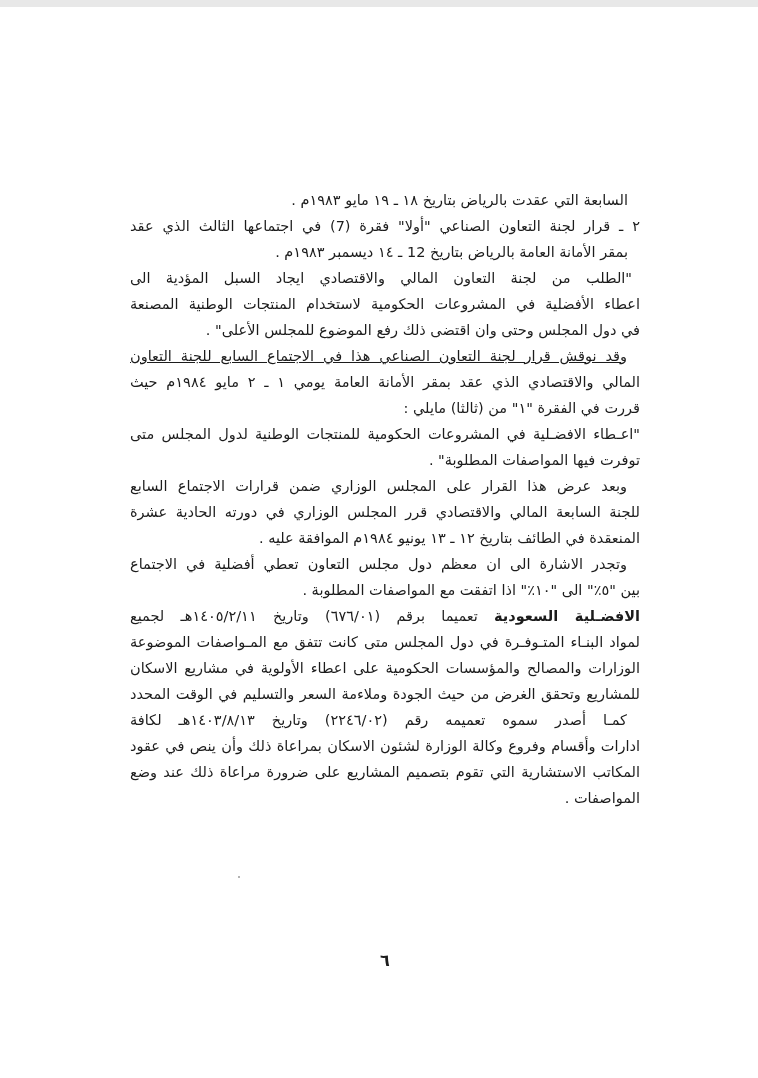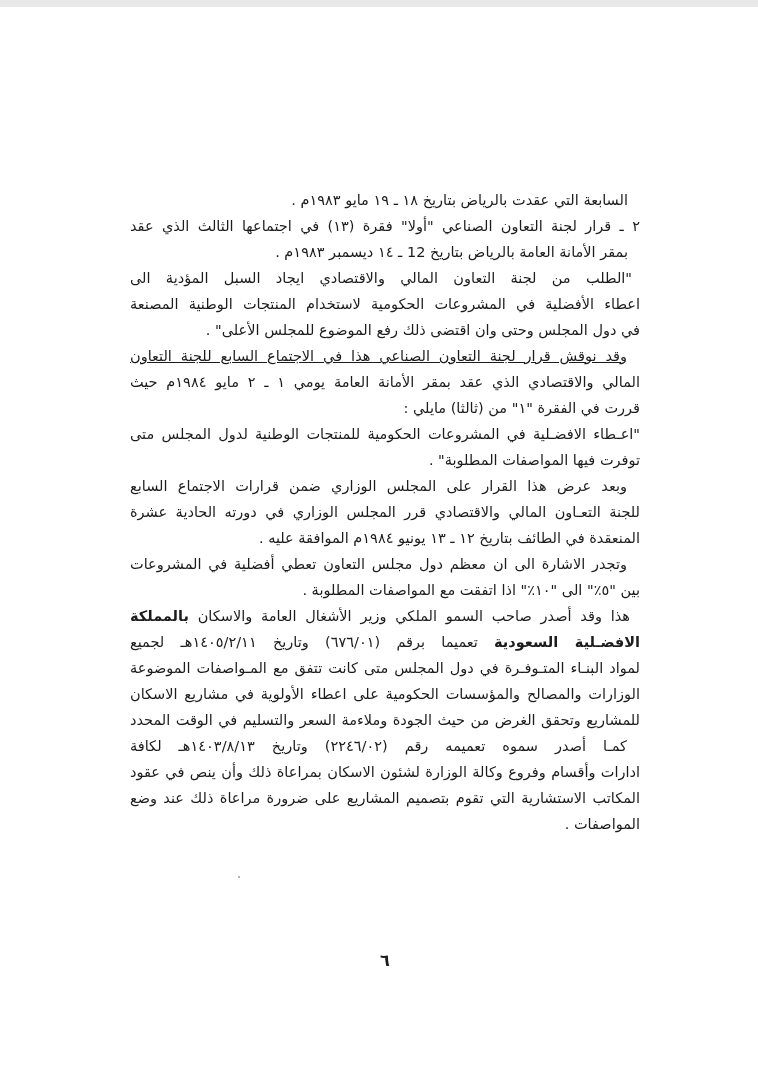"٢ ـ قرار لجنة التعاون" span { text: ١٣ -> 7 }
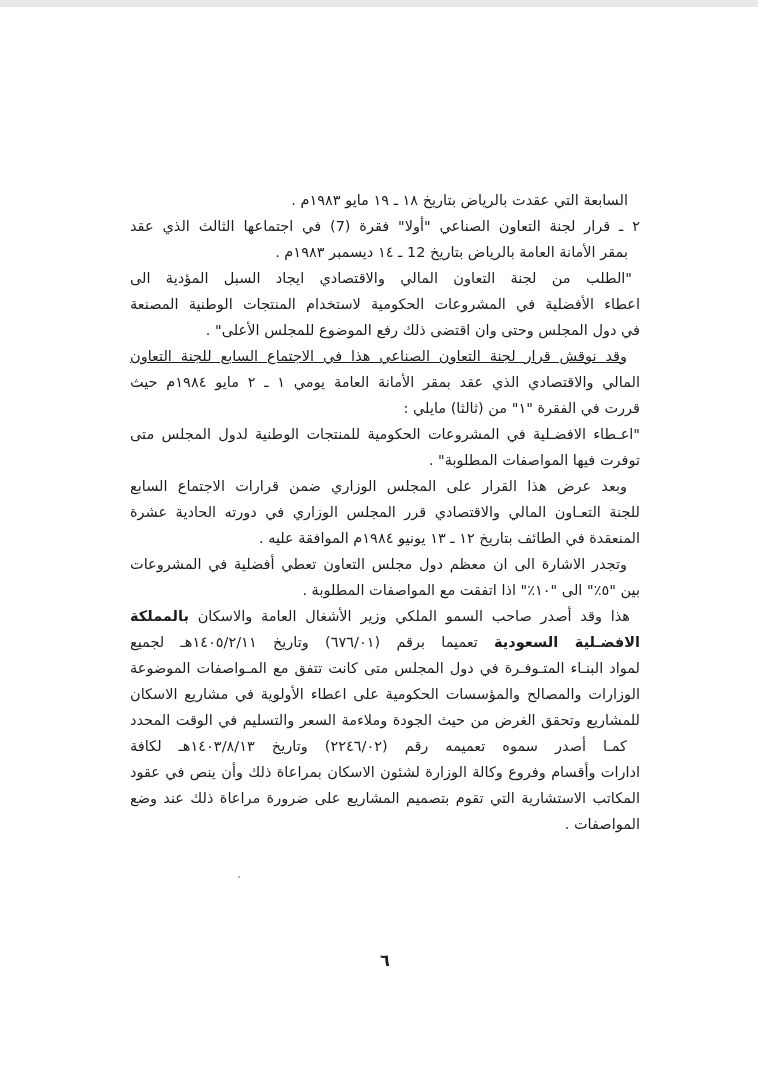"للجنة التعـاون المالي والاقتصادي قرر" span { text: التعـاون -> السابعة }
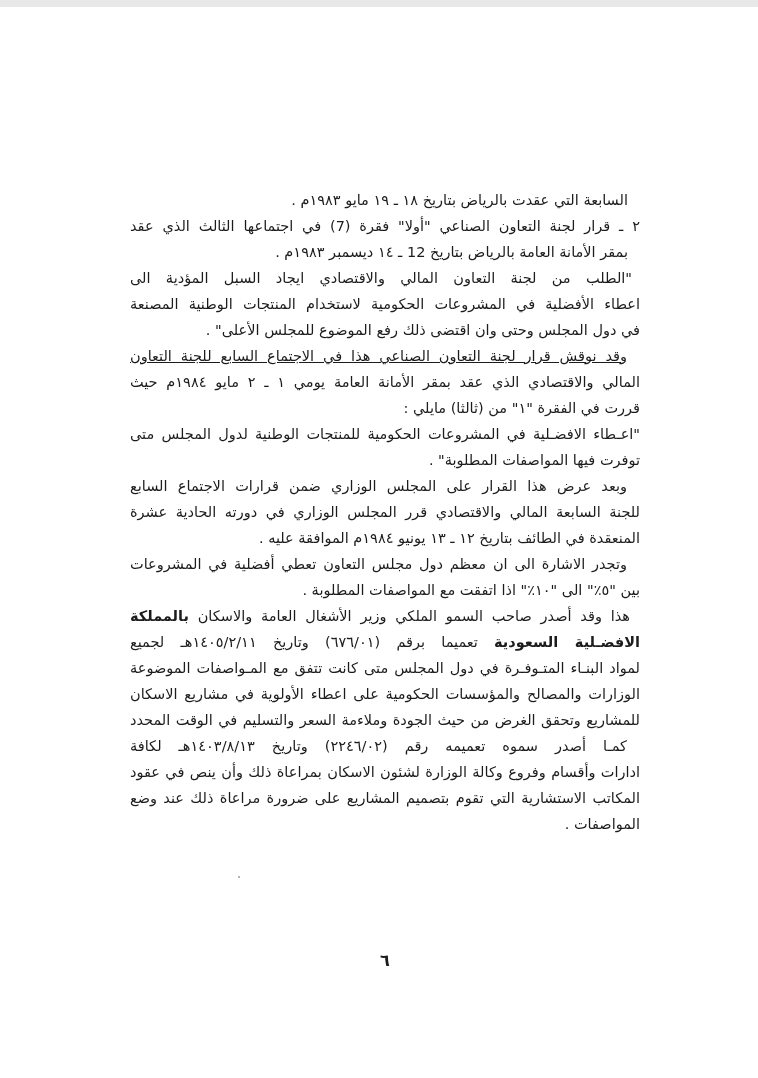"وتجدر الاشارة الى ان معظم" span { text: المشروعات -> الاجتماع }
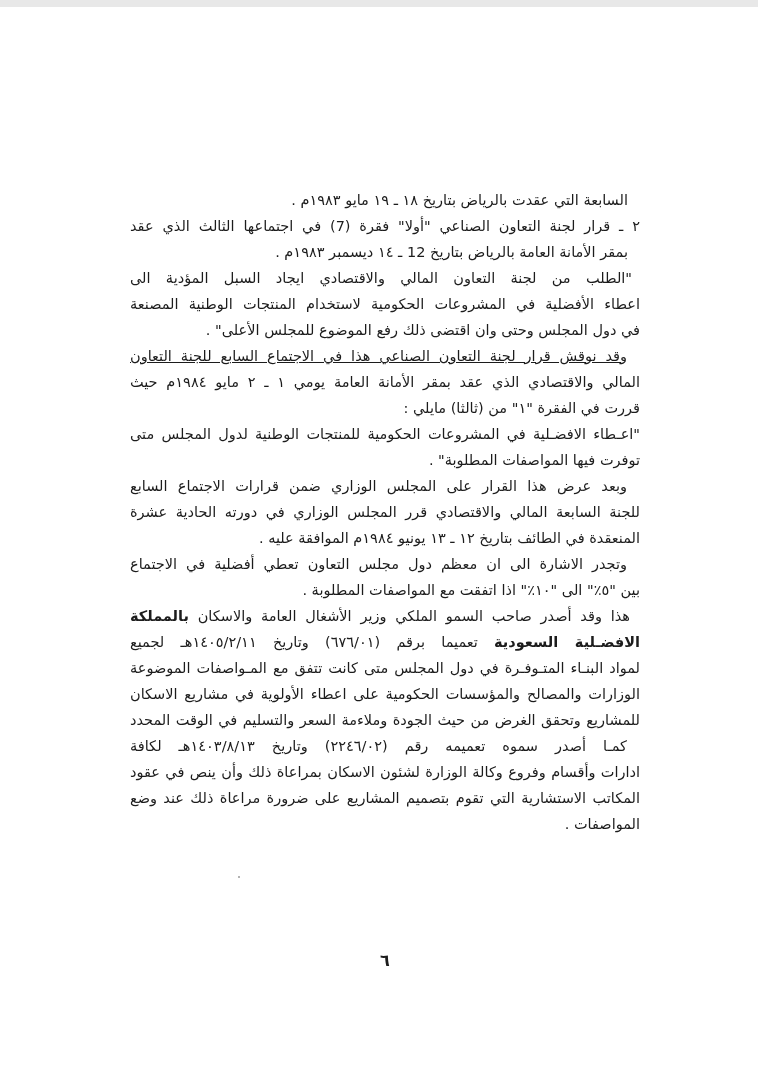"هذا وقد أصدر صاحب السمو" div.line { html: <div><span>هذا وقد أصدر صاحب السمو الملكي وزير الأشغال العامة والاسكان </span><span>بالمملكة</span></div> -> none }
